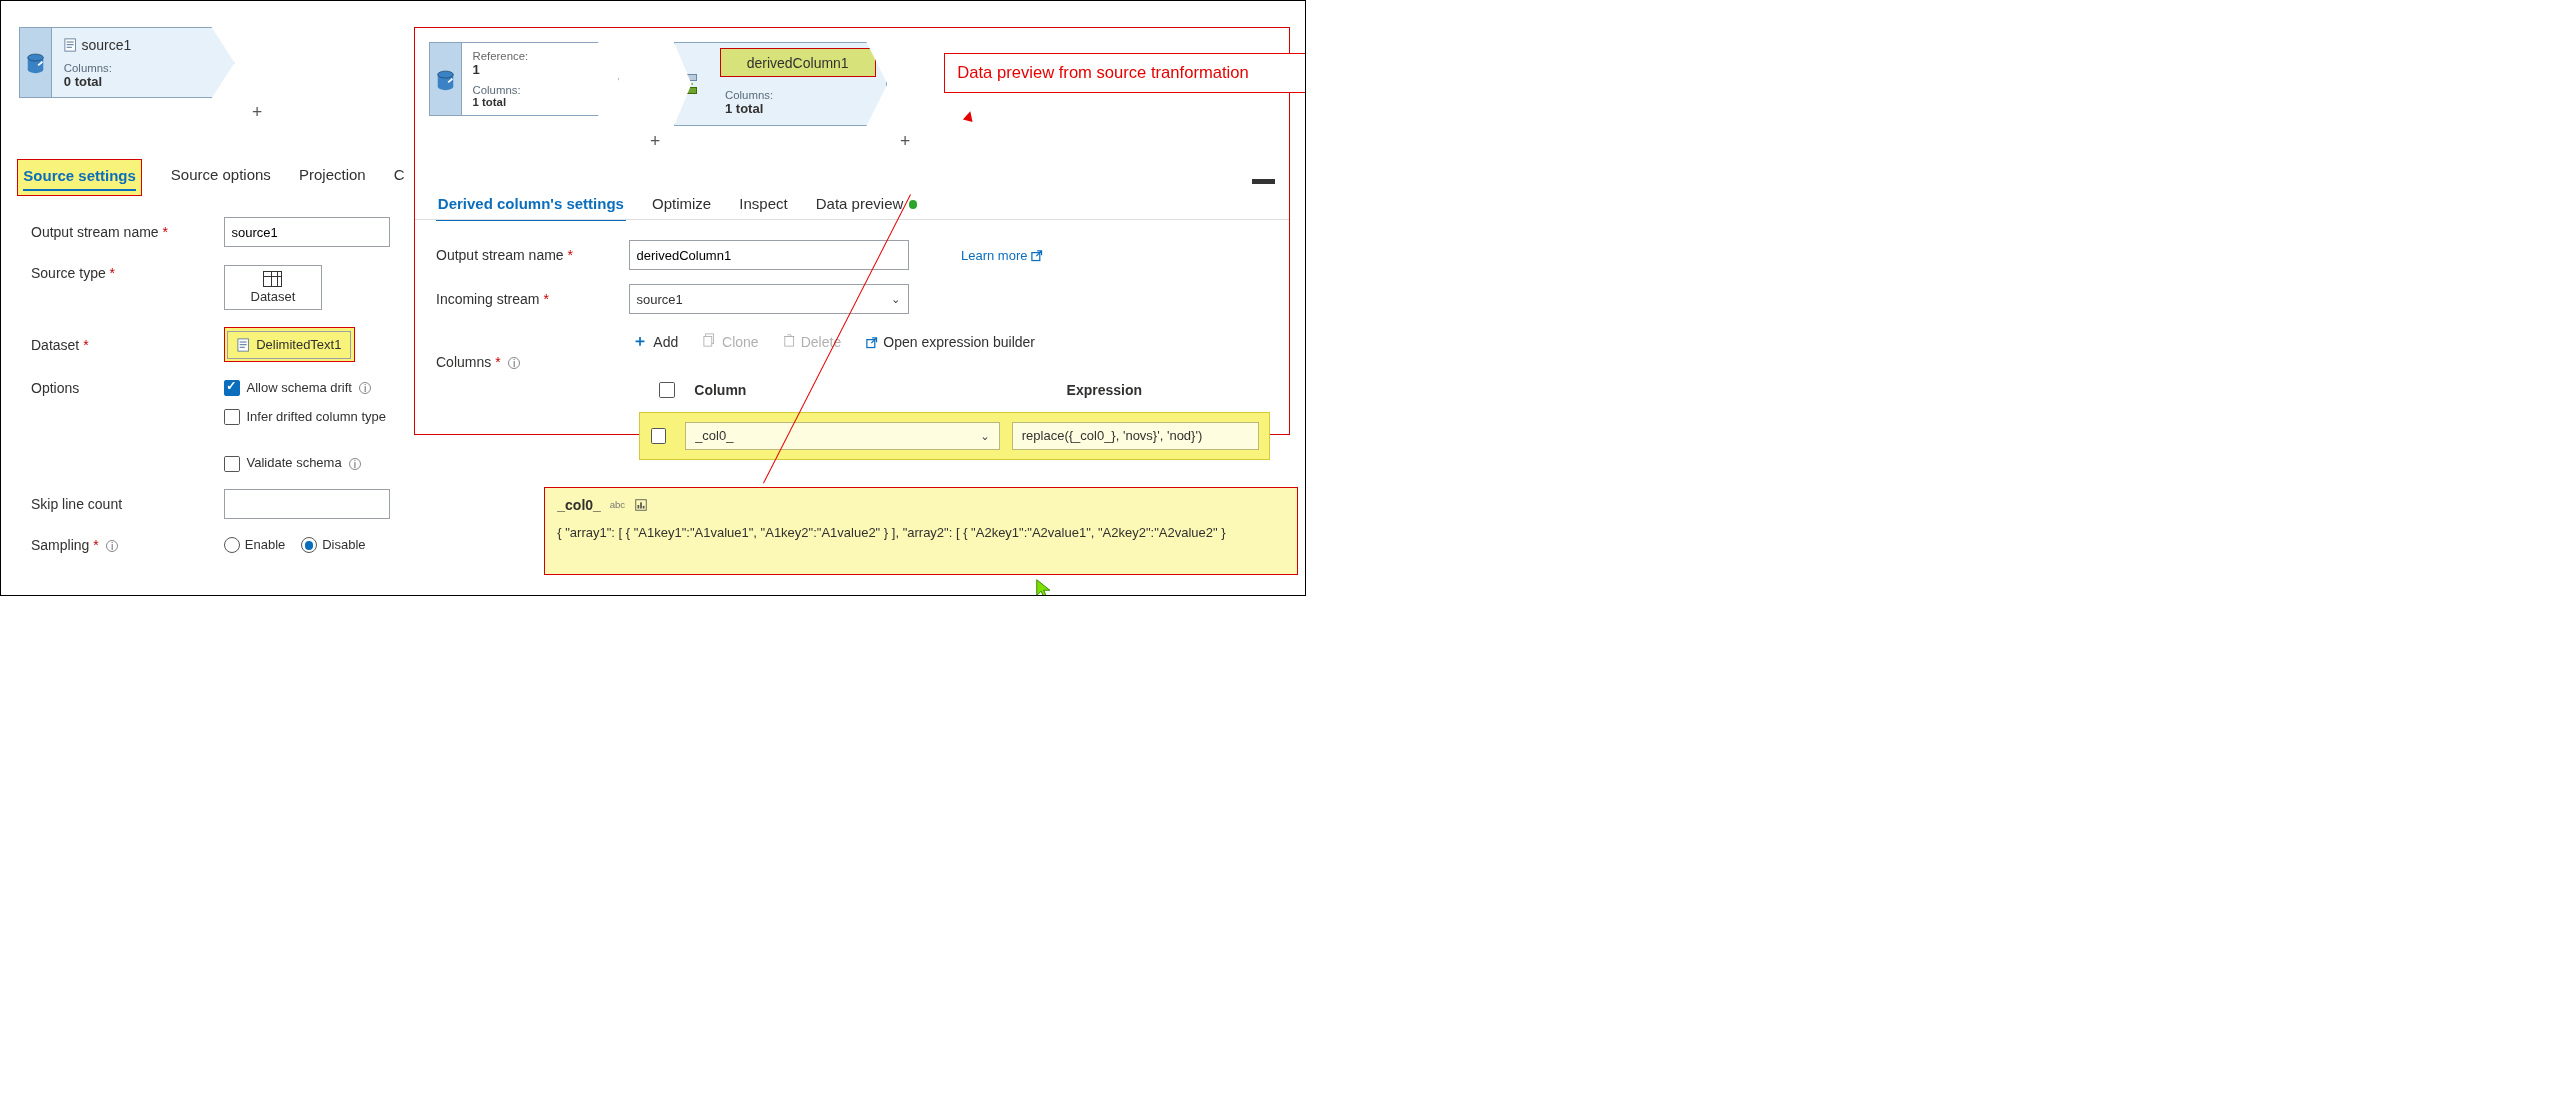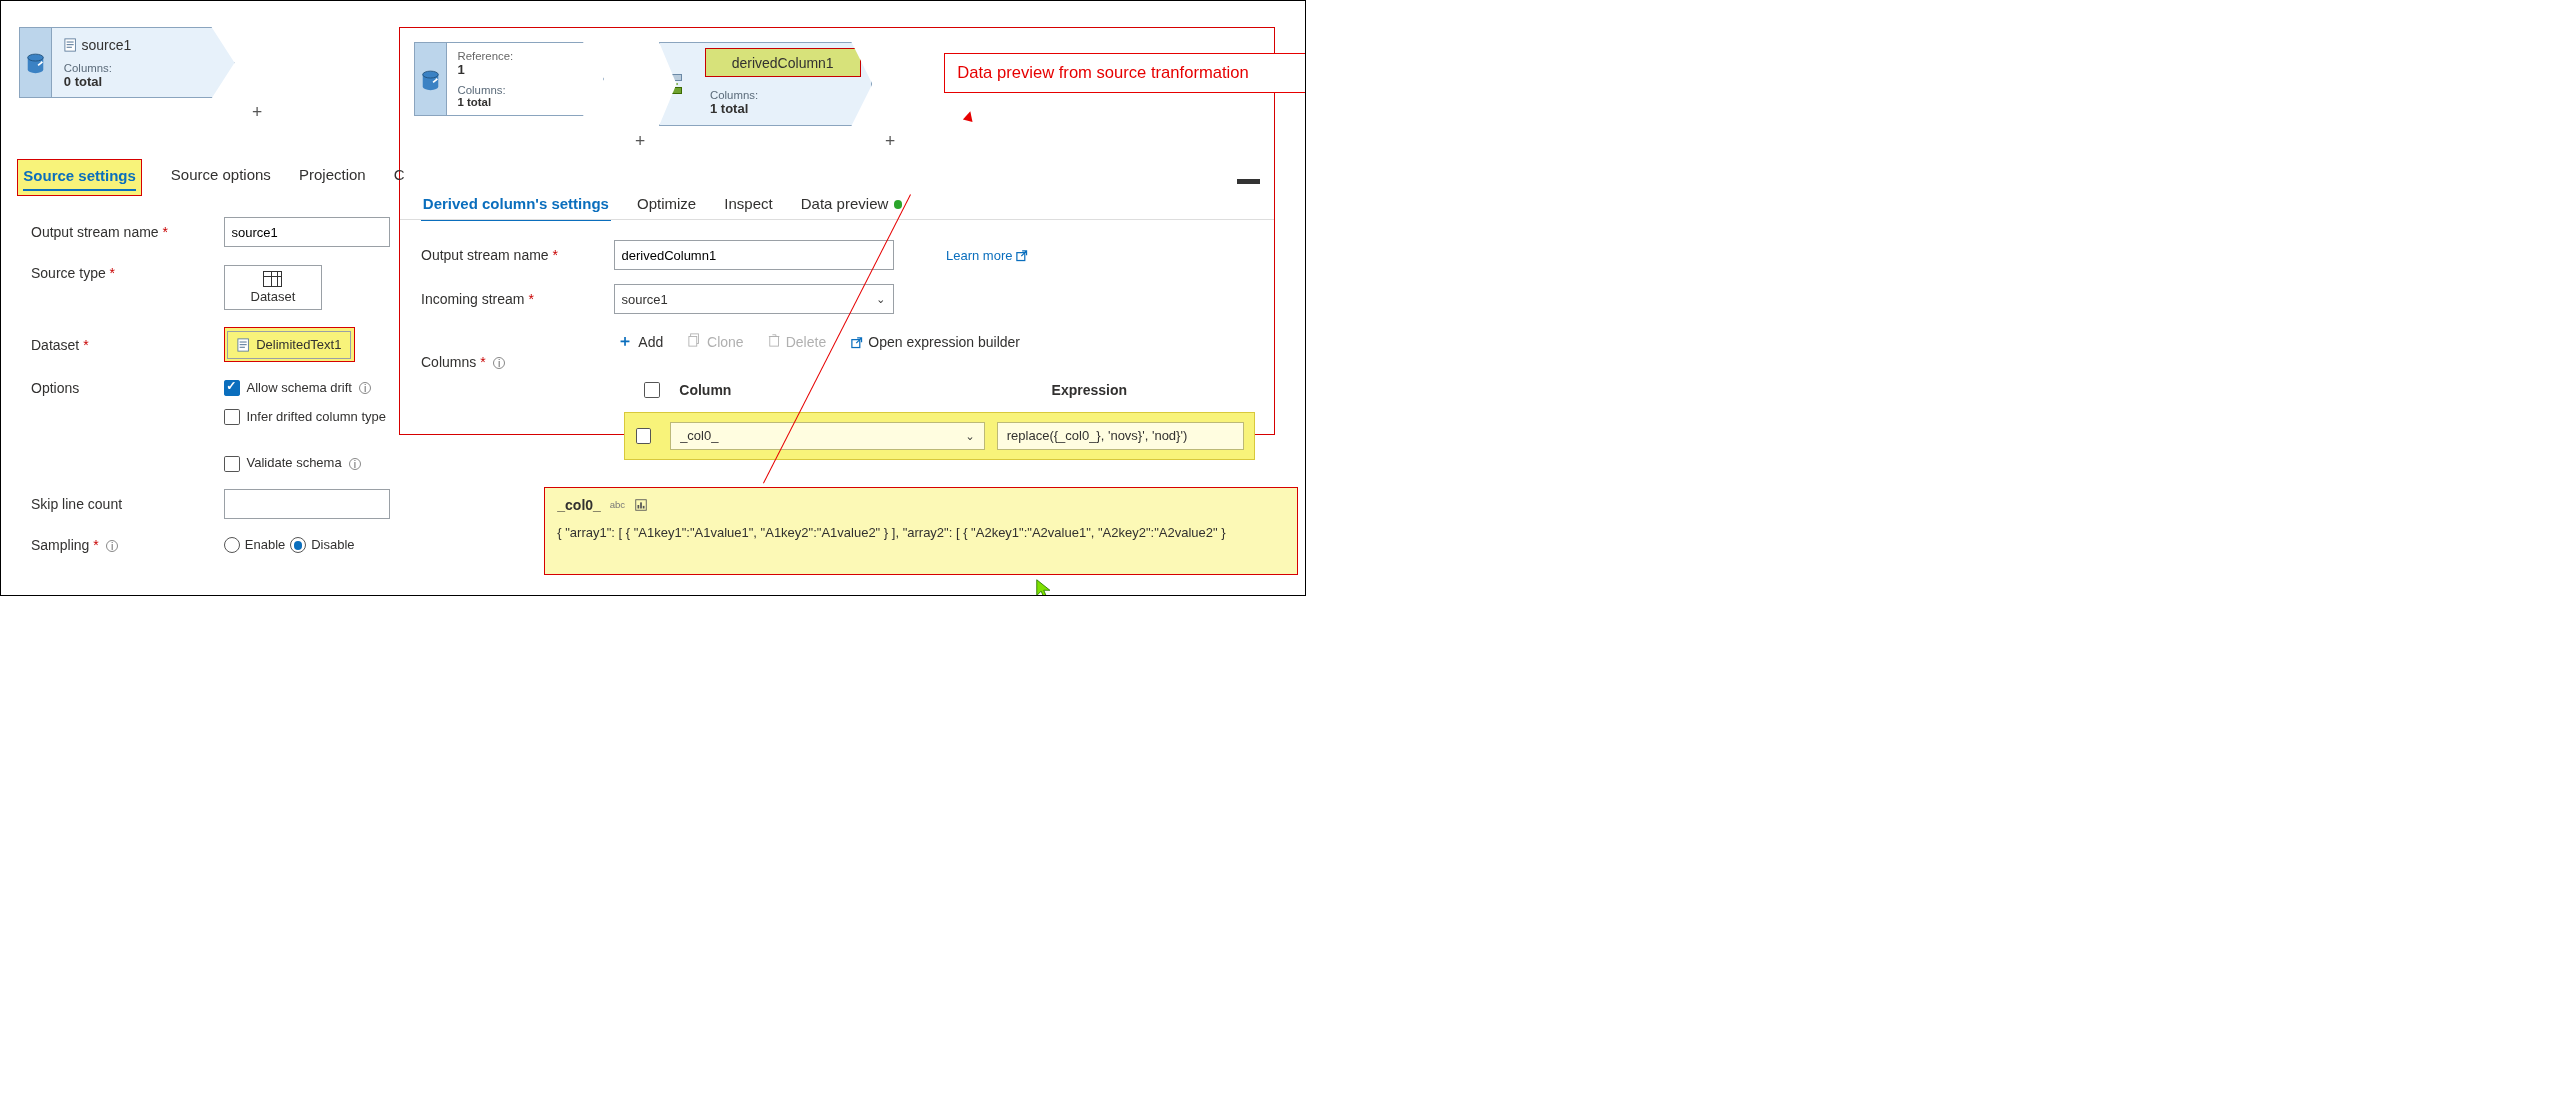"Reference:" .overlay-panel { left: 398px -> 413px }
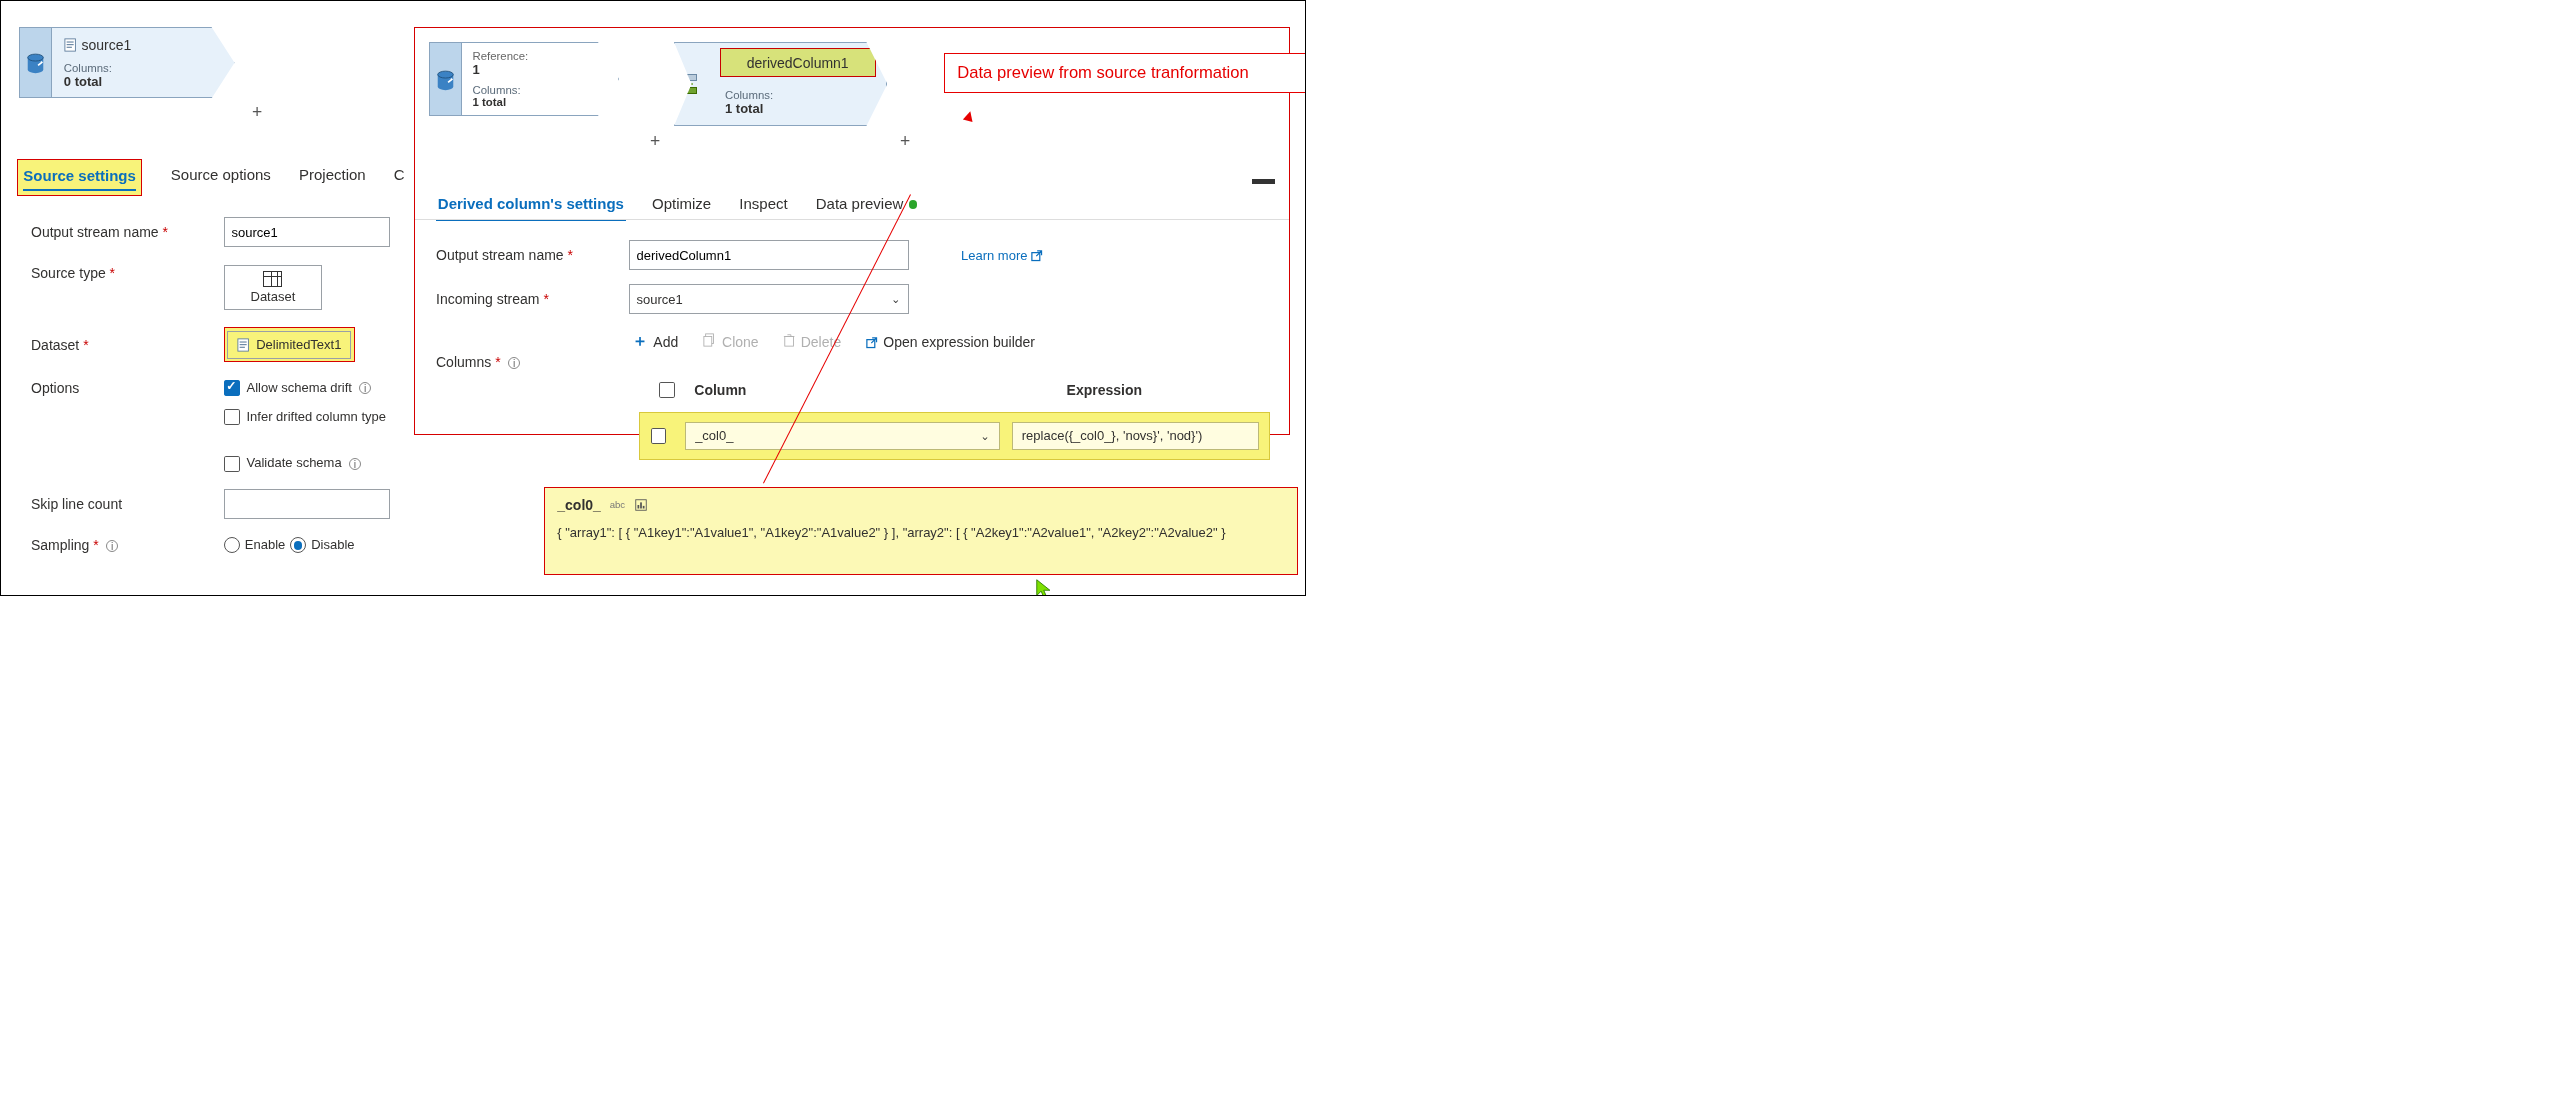"Enable" span { margin-right: 1px -> 12px }
